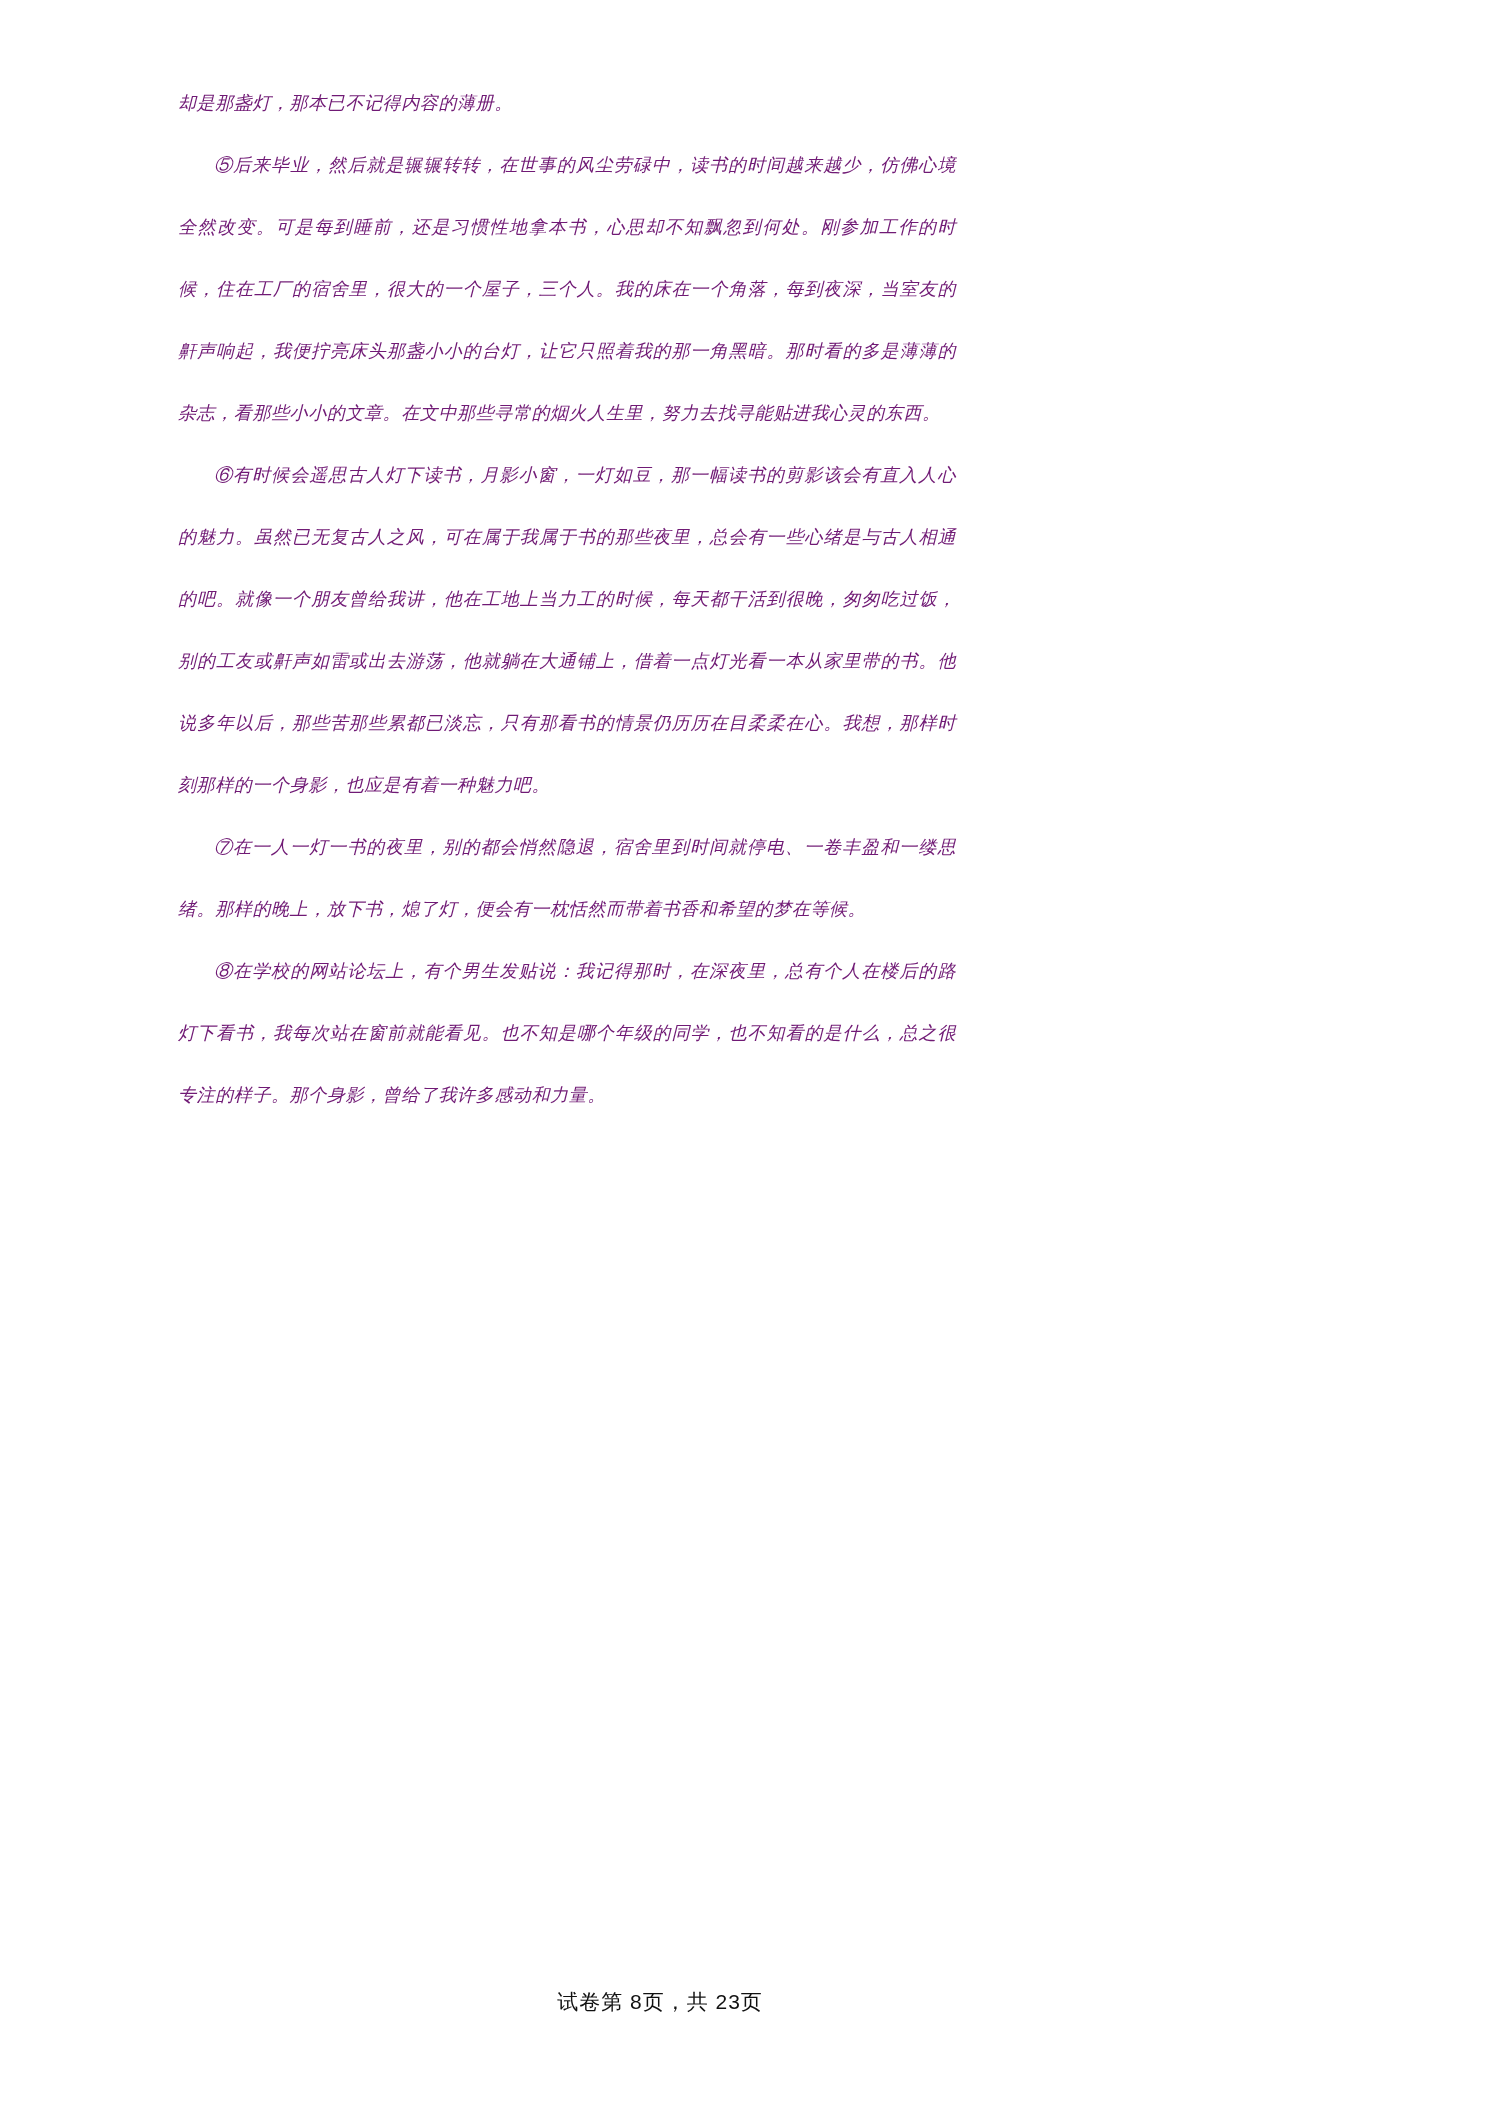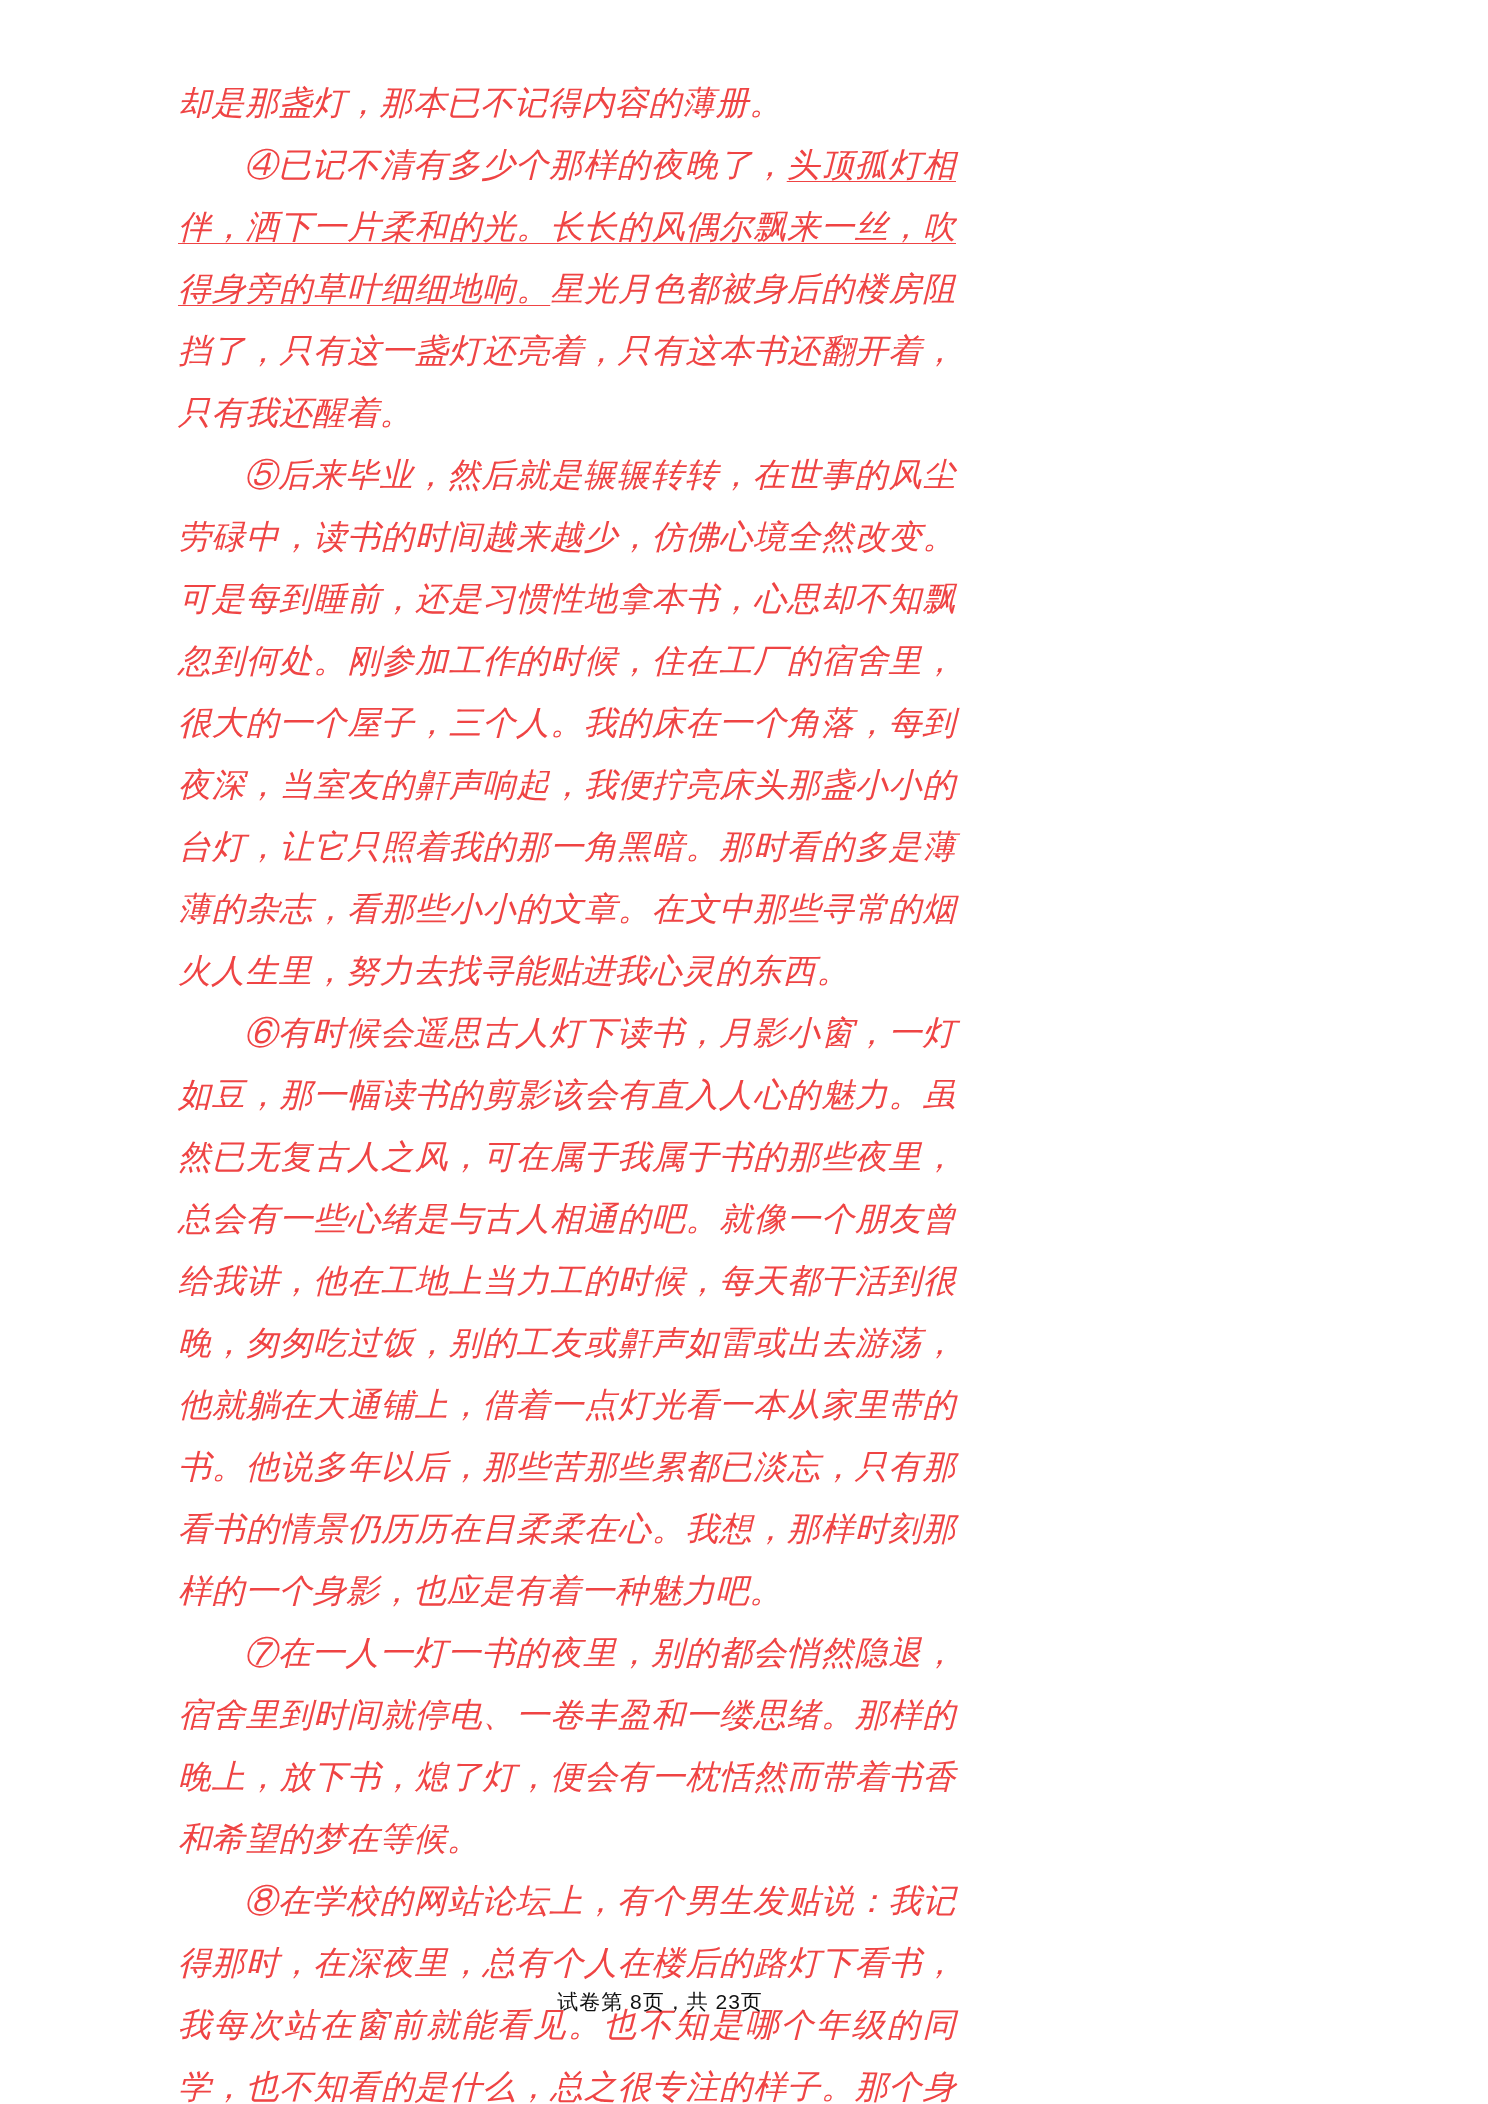"却是那盏灯，那本已不记得内容的薄册。" .passage p { color: #ef4444 -> #701a75; font-size: 33px -> 18px }
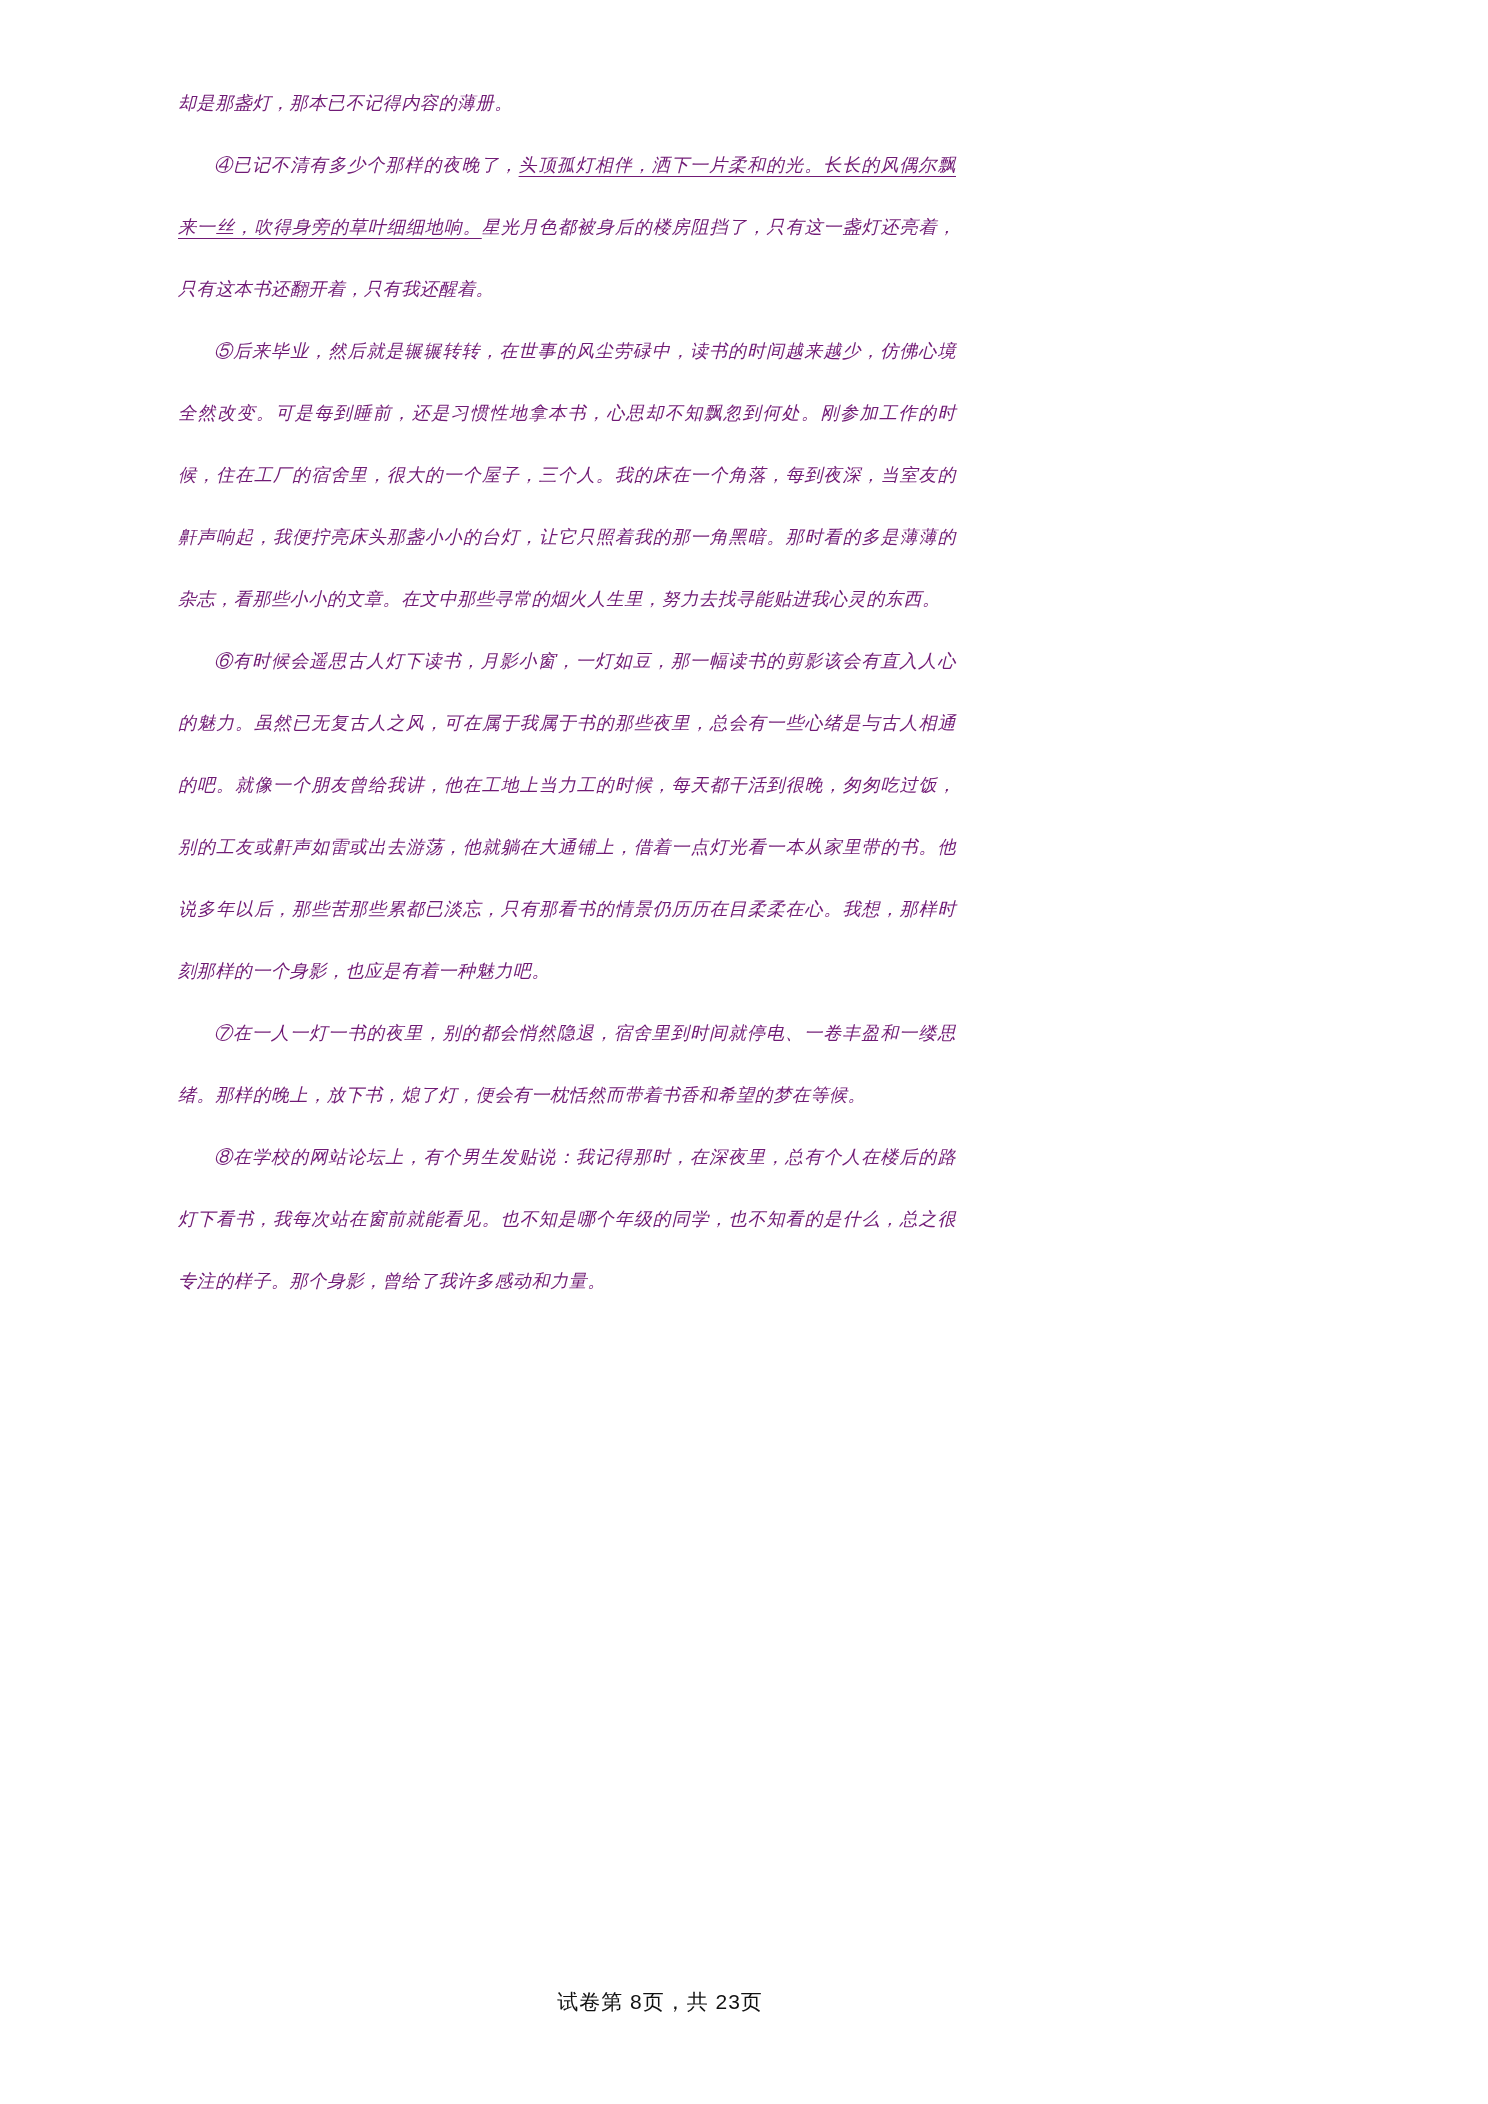"④已记不清有多少个那样的夜晚了，头顶孤灯相伴，洒下一片柔和的光。长长的风偶尔飘来" p.indent { html: <p><span>④已记不清有多少个那样的夜晚了，</span><span>头顶孤灯相伴，洒下一片柔和的光。长长的风偶尔飘来一丝，吹得身旁的草叶细细地响。</span><span>星光月色都被身后的楼房阻挡了，只有这一盏灯还亮着，只有这本书还翻开着，只有我还醒着。</span></p> -> none }
